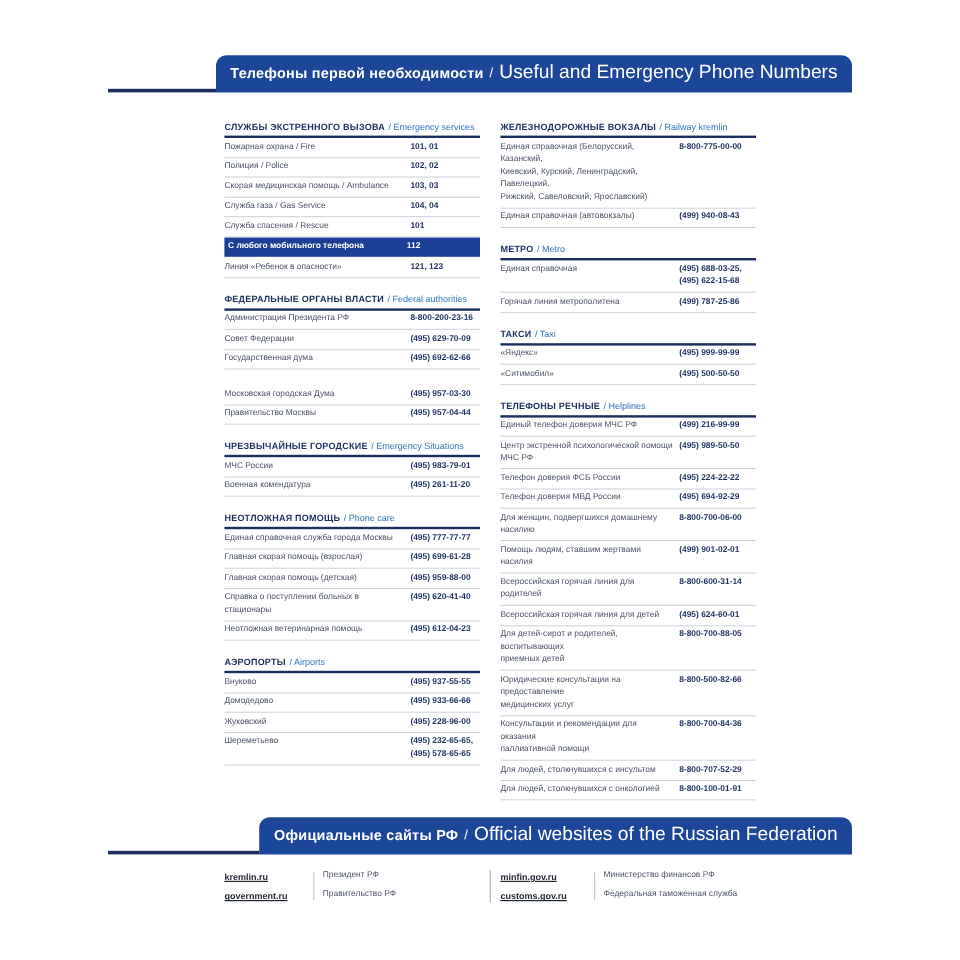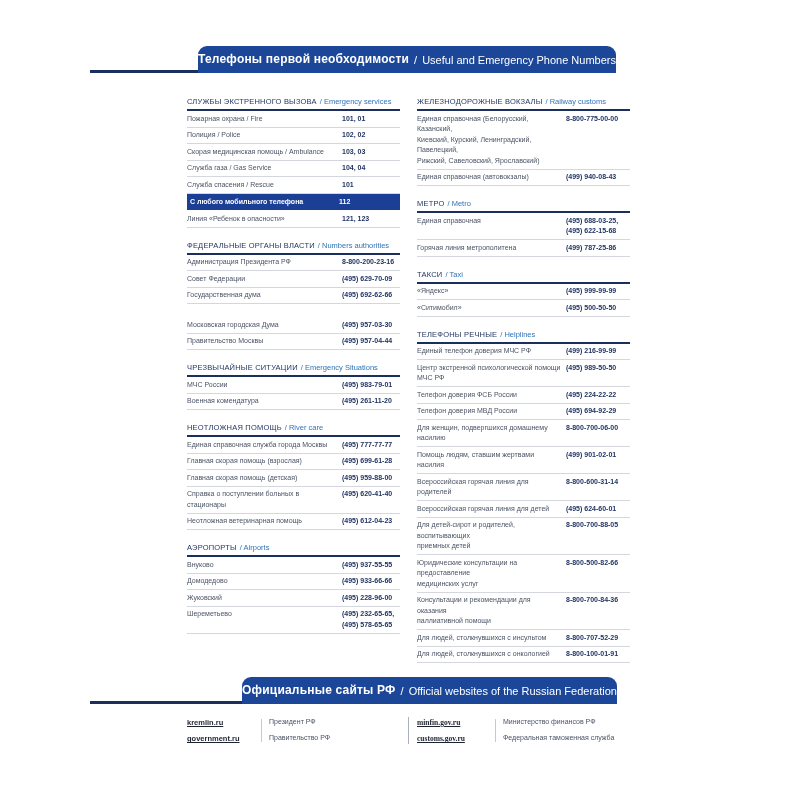"Телефоны первой необходимости" .banner { align-items: flex-end -> center; padding: 6px 0 7px -> 6px 12px 7px }
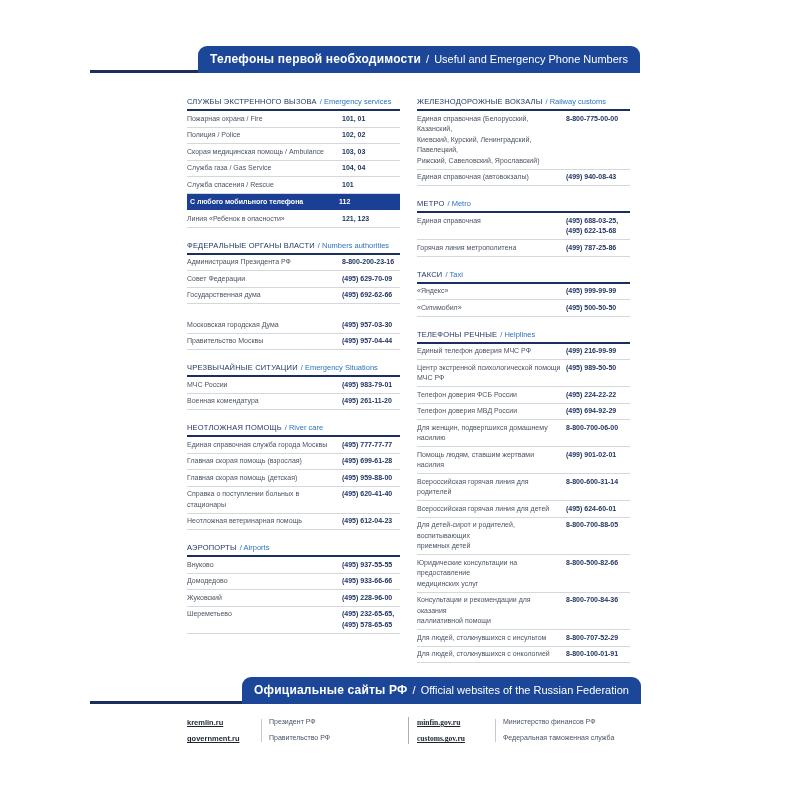"Useful and Emergency Phone Numbers" .ben { font-size: 11px -> 16px }
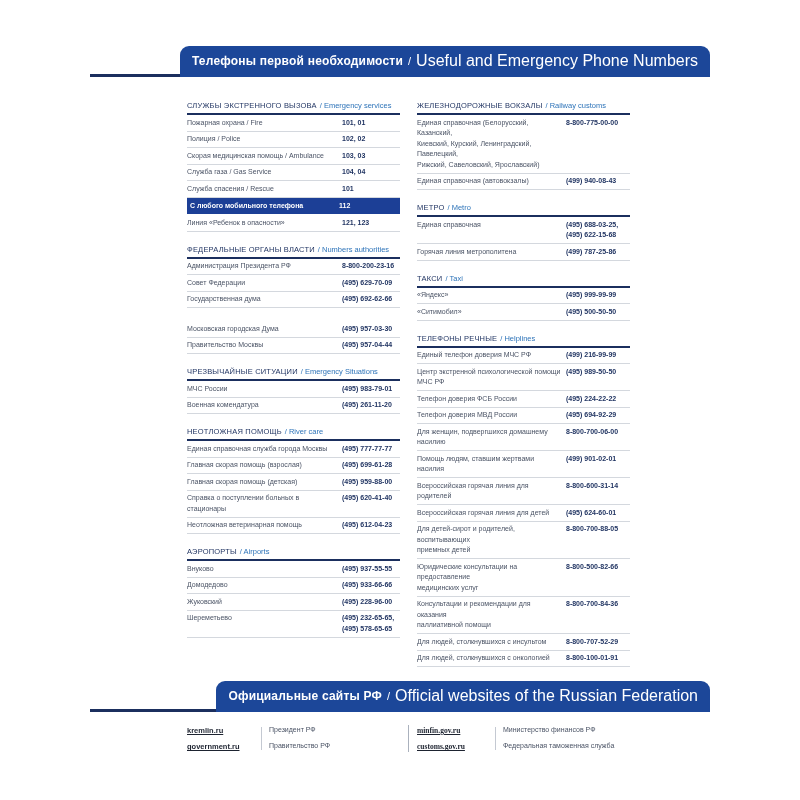"СЛУЖБЫ ЭКСТРЕННОГО ВЫЗОВА" .ptitle-ru { font-weight: 400 -> 700 }
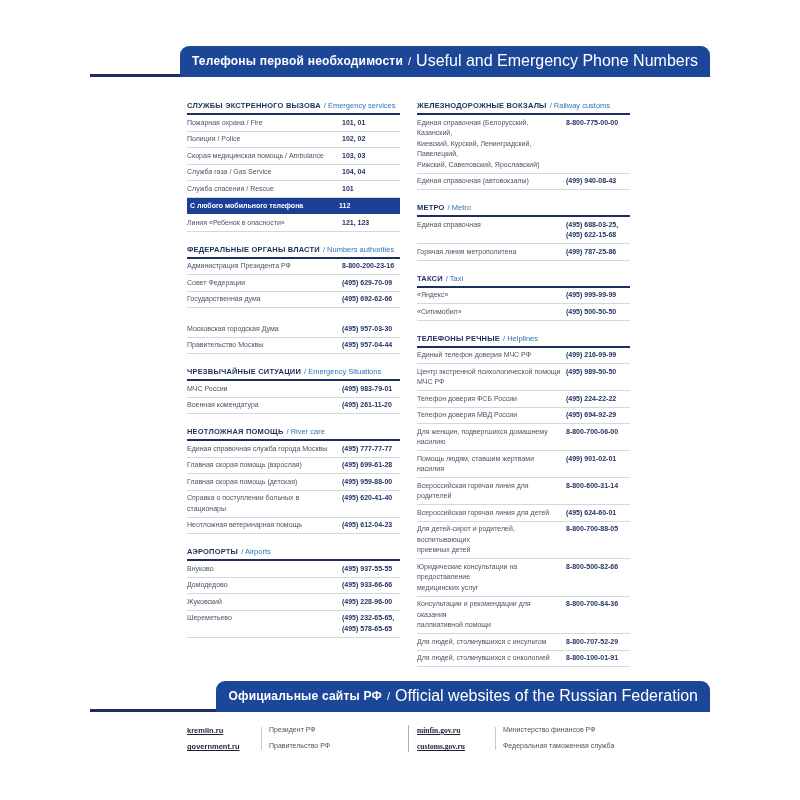"/ Railway customs" span.ptitle-en { text: customs -> kremlin }
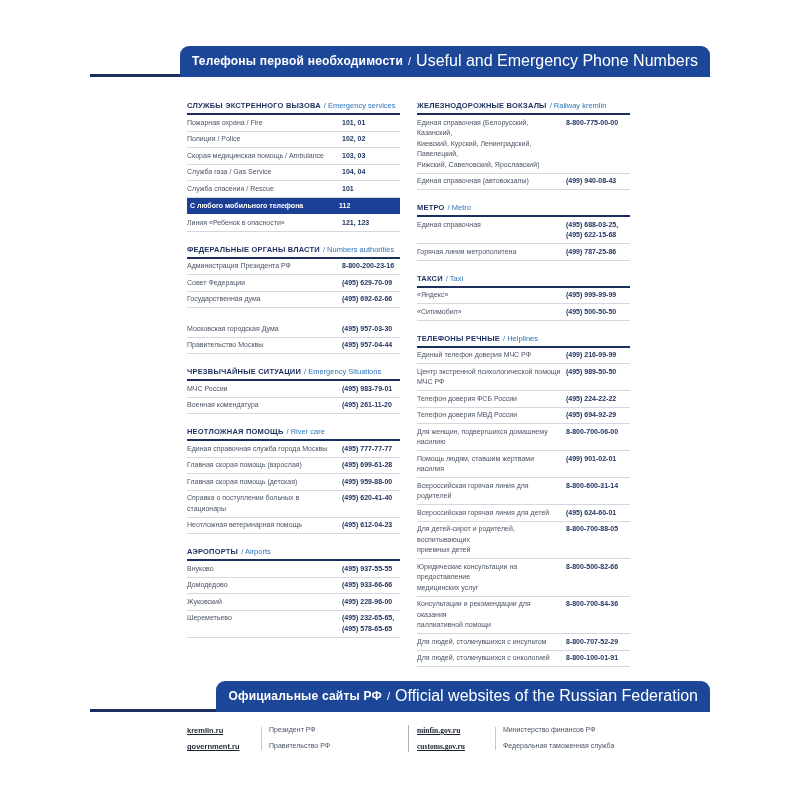"/ Numbers authorities" span.ptitle-en { text: Numbers -> Federal }
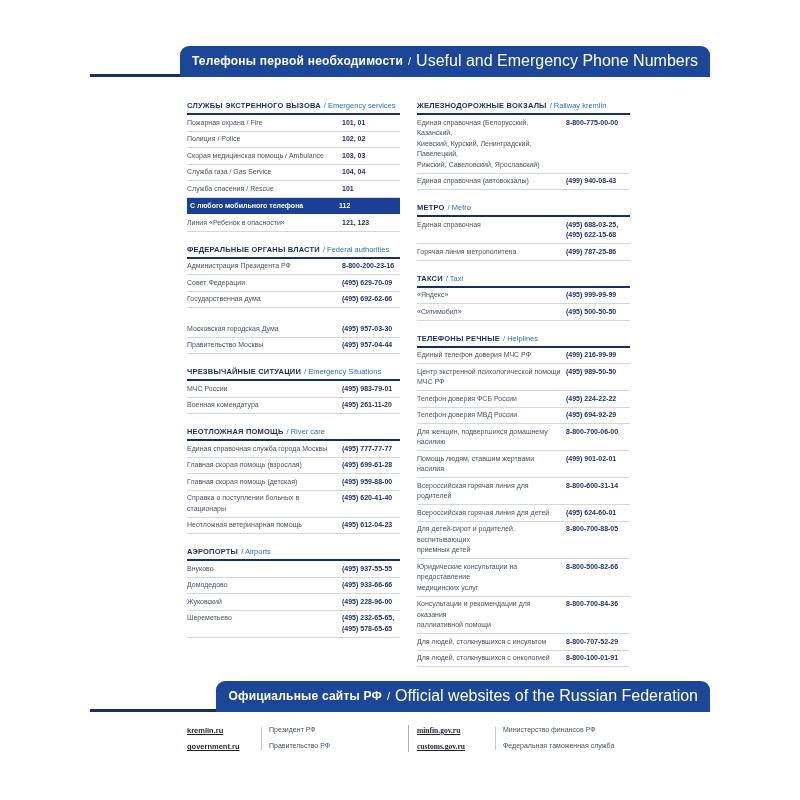"ЧРЕЗВЫЧАЙНЫЕ СИТУАЦИИ" span.ptitle-ru { text: СИТУАЦИИ -> ГОРОДСКИЕ }
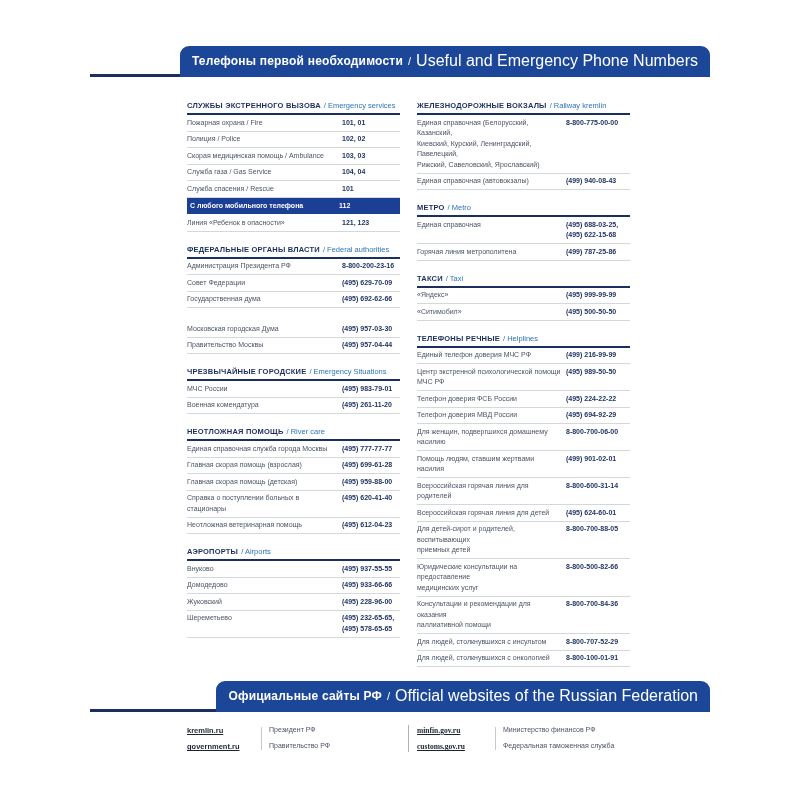"/ River care" span.ptitle-en { text: River -> Phone }
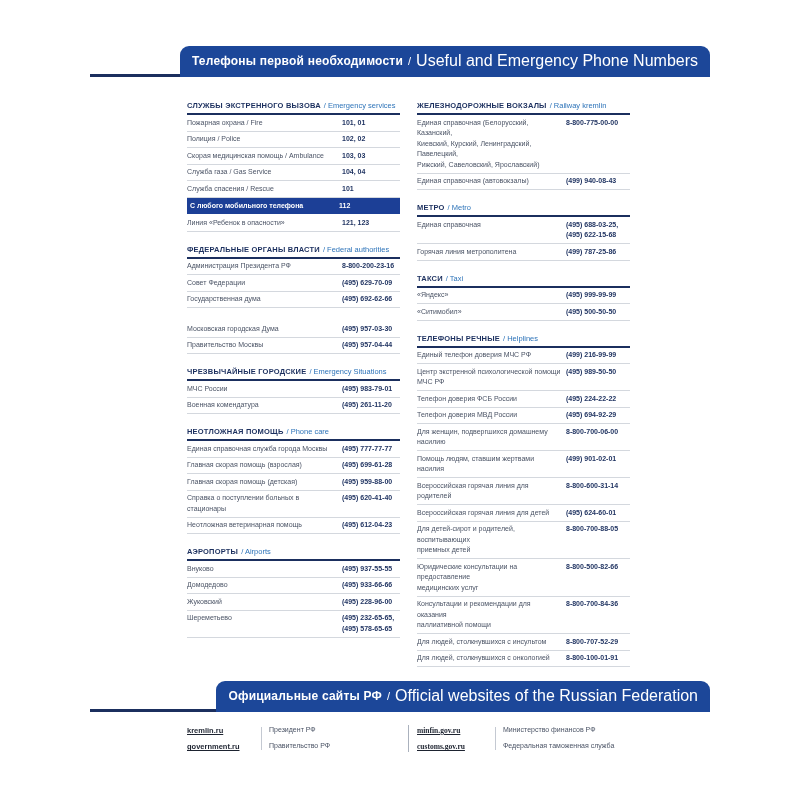"minfin.gov.ru" .wcol-right .wsite { font-family: Liberation Serif, serif -> none }
